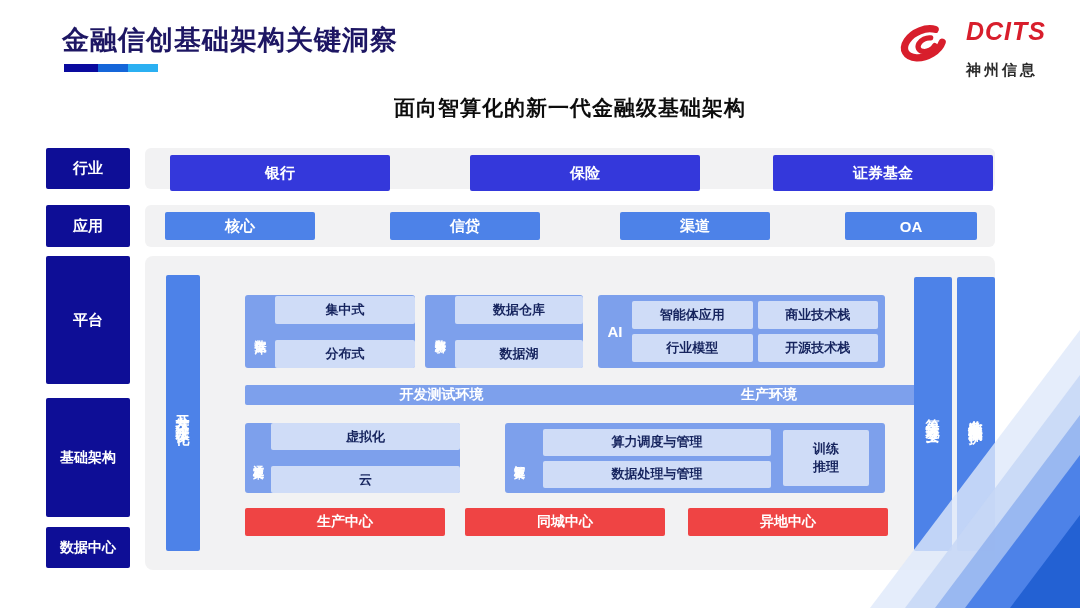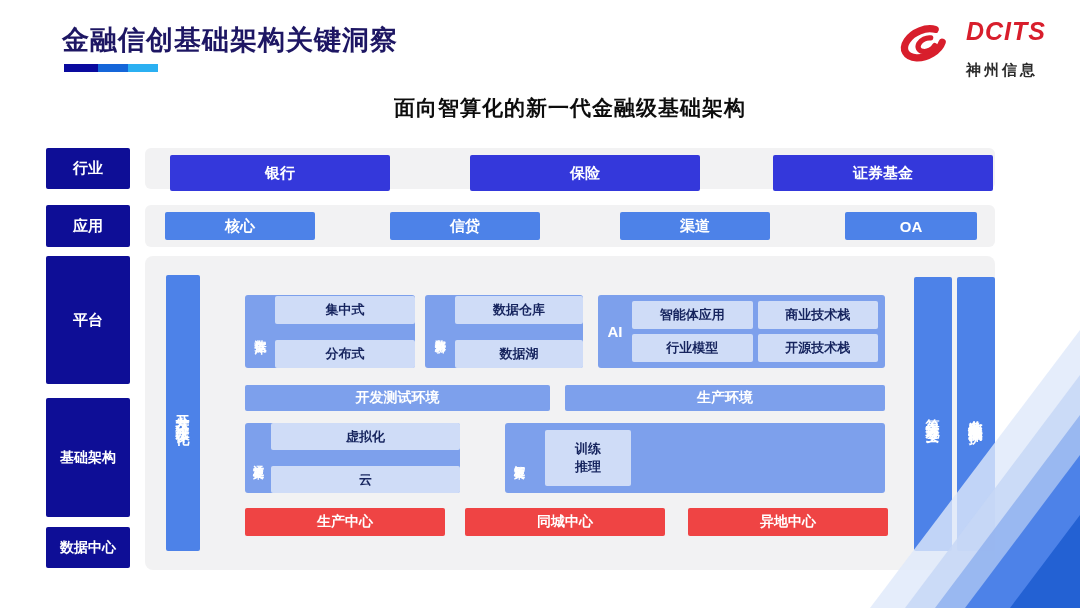"开发测试环境" .env-bar { height: 26px -> 20px; padding-left: none -> 44px }
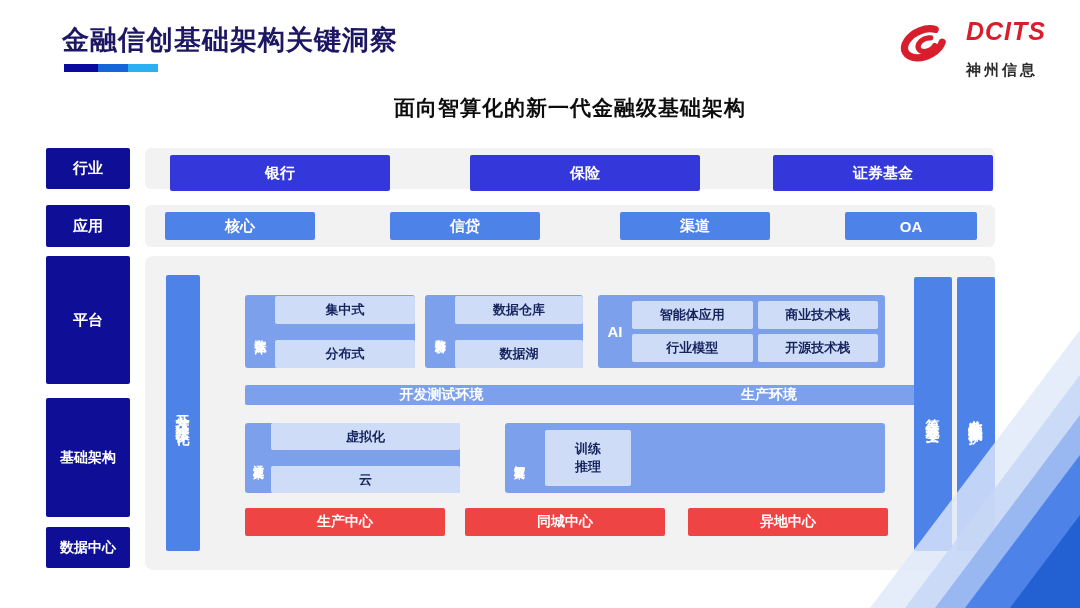"算力调度与管理" div.ic-mid { html: none -> <div> <div>算力调度与管理</div> <div>数据处理与管理</div> </div> }
